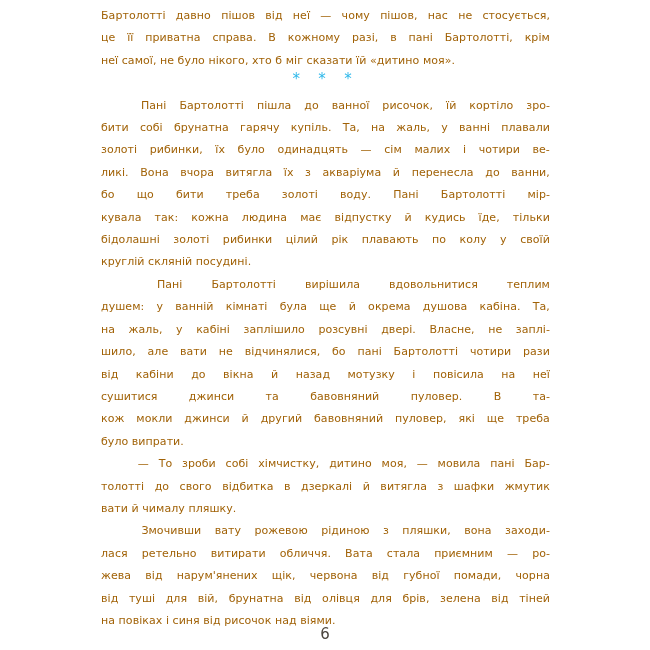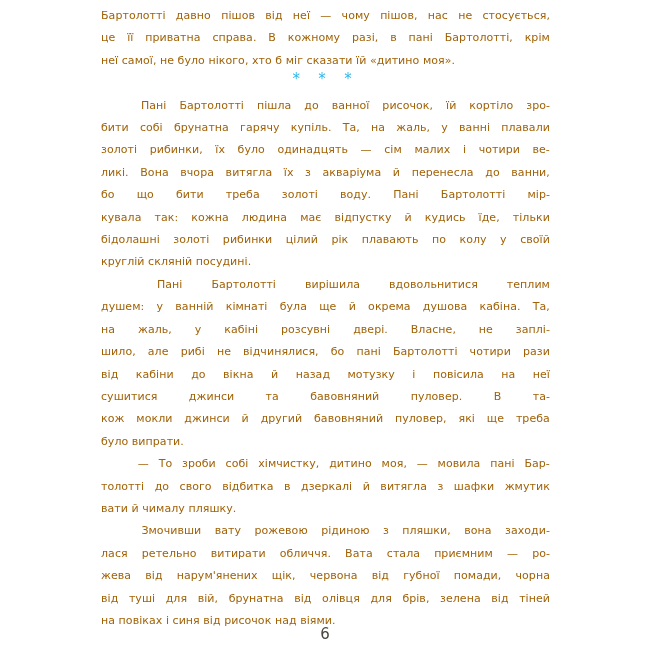"заплішило" span { html: none -> <span>заплішило</span> }
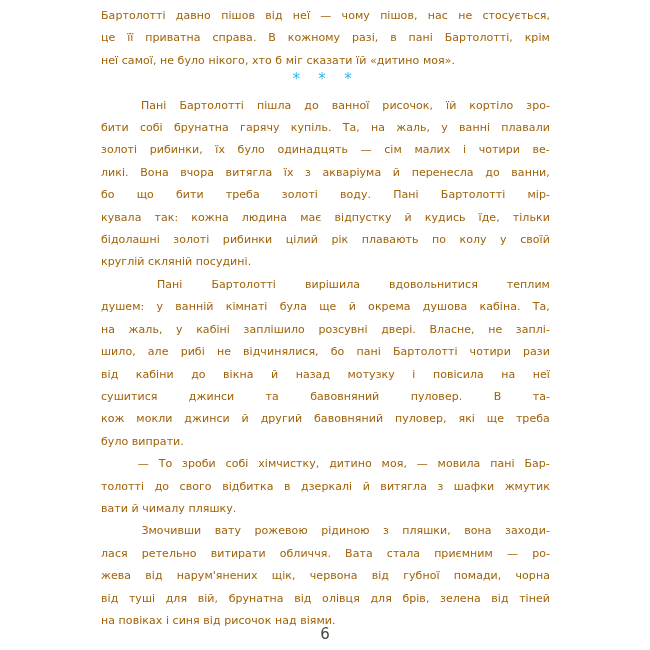"рибі" span { text: рибі -> вати }
